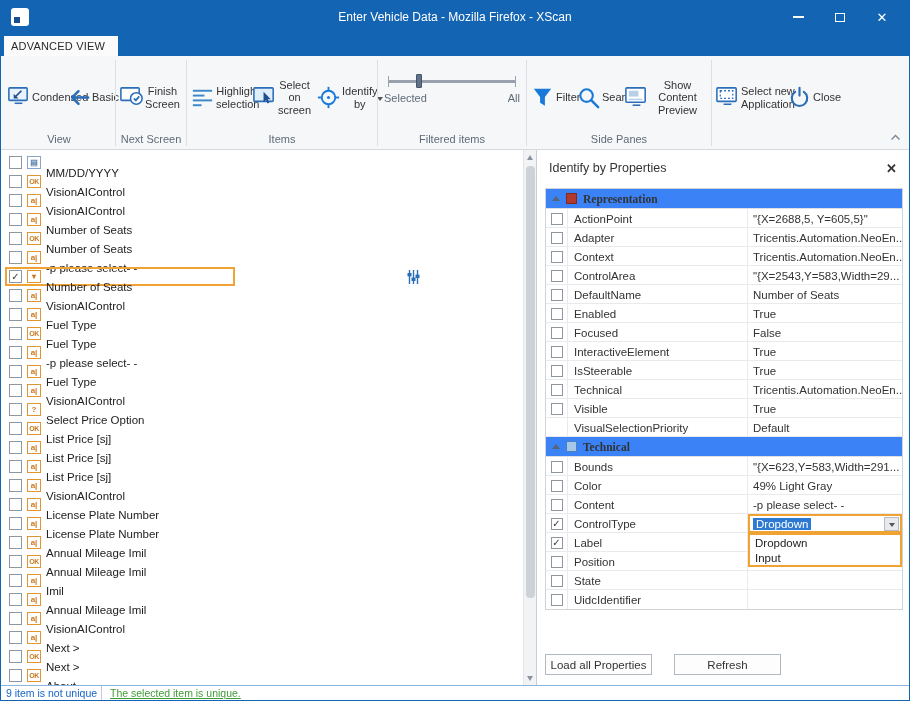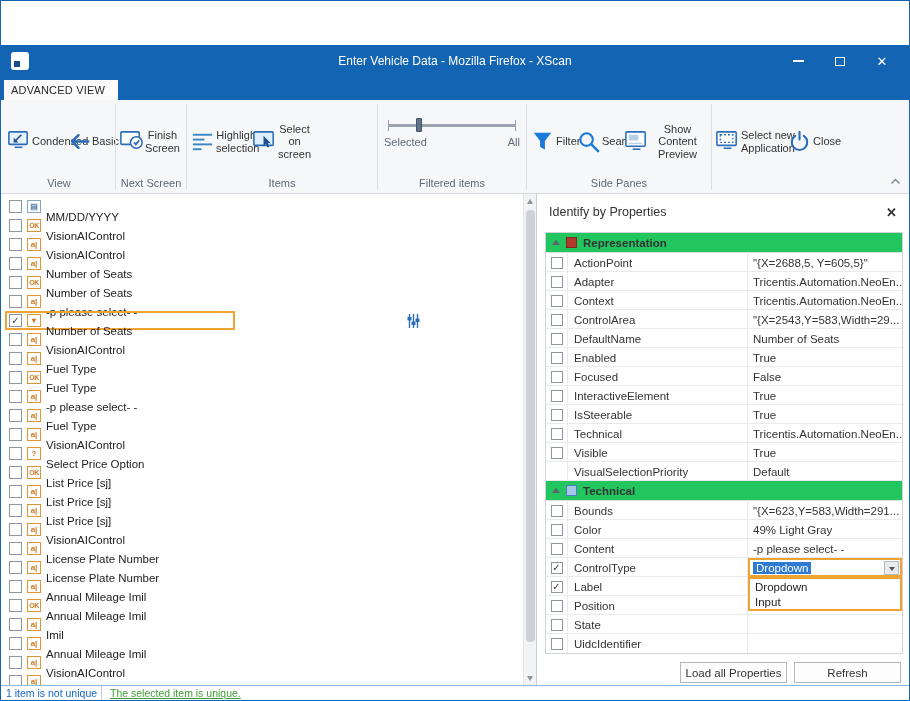"Enter Vehicle Data - Mozilla" .titlebar { margin-top: 44px -> none }
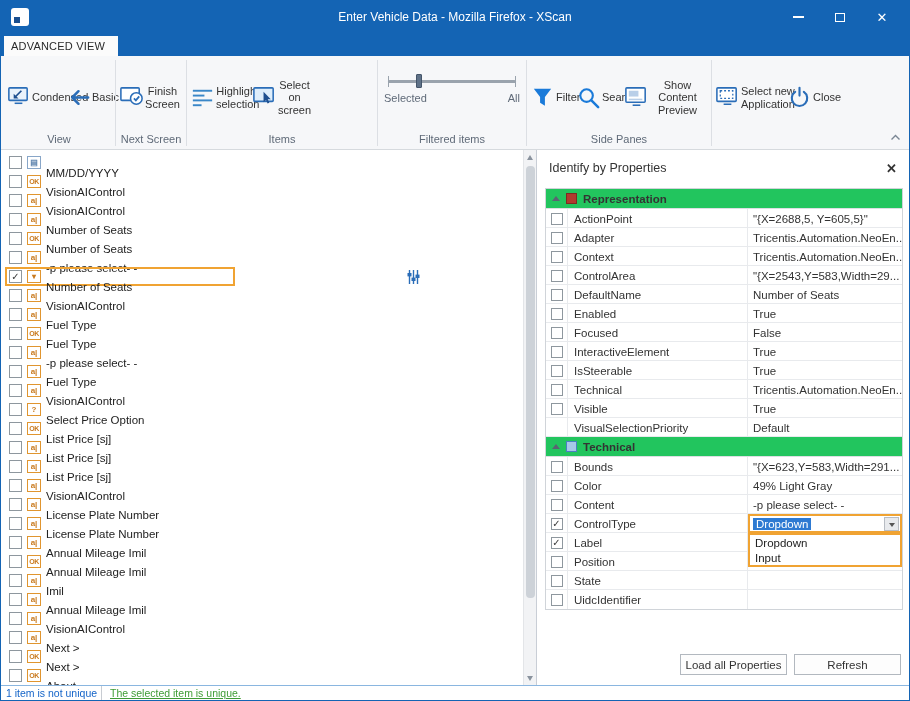"Identify by" div.rbtn { html: none -> <div> <span> <svg> <circle></circle> <circle></circle> <g> <line></line> <line></line> <line></line> <line></line> </g> </svg> </span> <span>Identify by</span> <span></span> </div> }
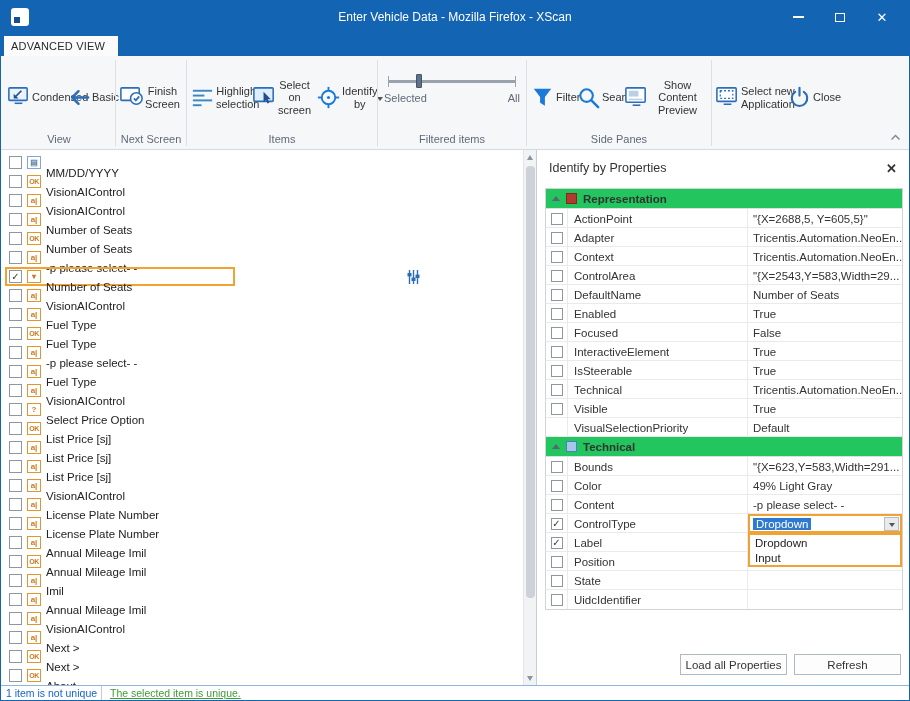"Representation" .sec-header { background: #22c55e -> #3b82f6; font-family: none -> Liberation Serif, serif }
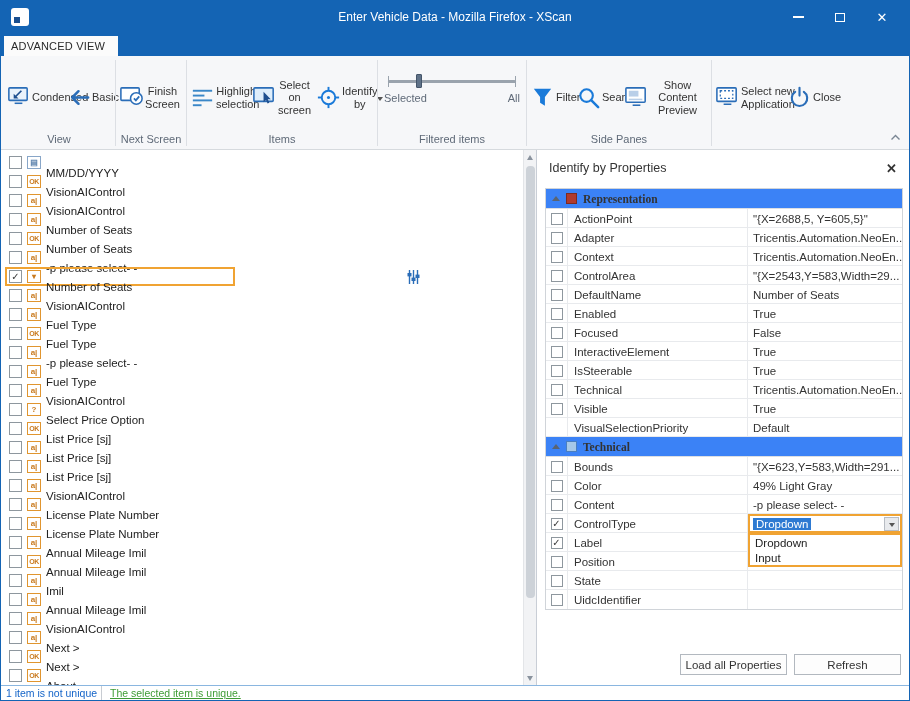"Load all Properties" .pp-footer { gap: 7px -> 22px; justify-content: flex-end -> none }
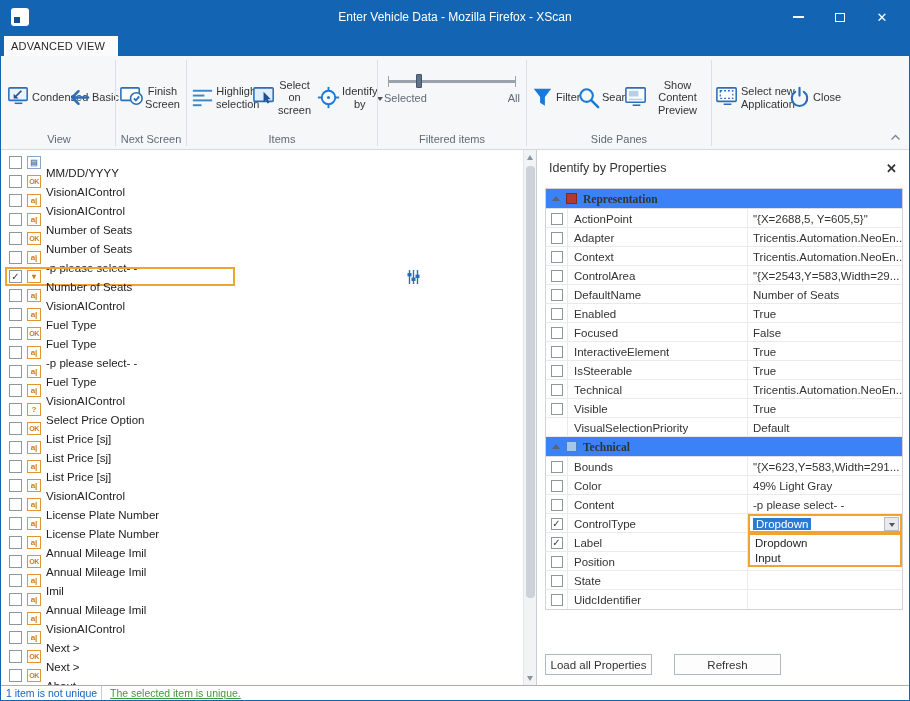"1 item is not unique" span.sb-left { text: 1 -> 9 }
